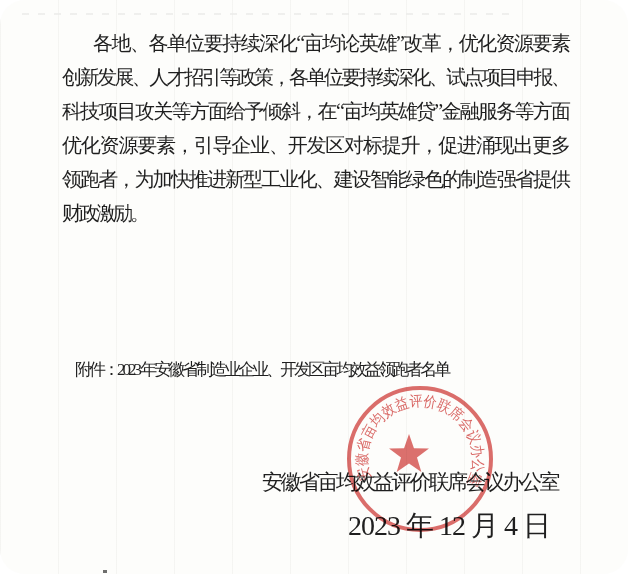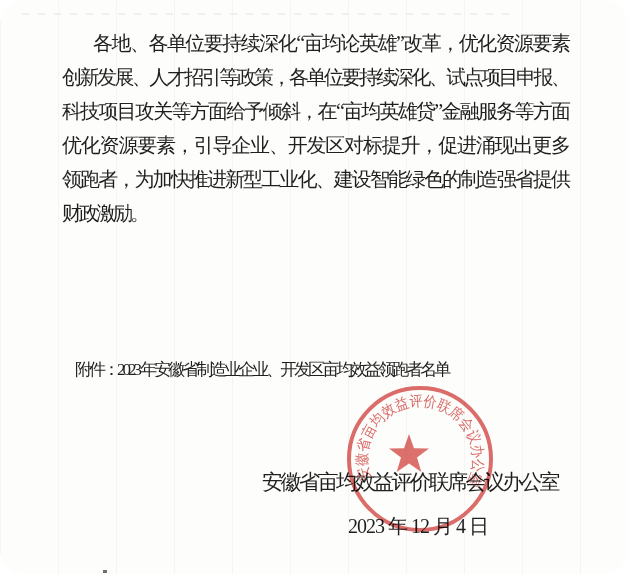"2023 年 12 月 4" .date { font-size: 20px -> 28px }
